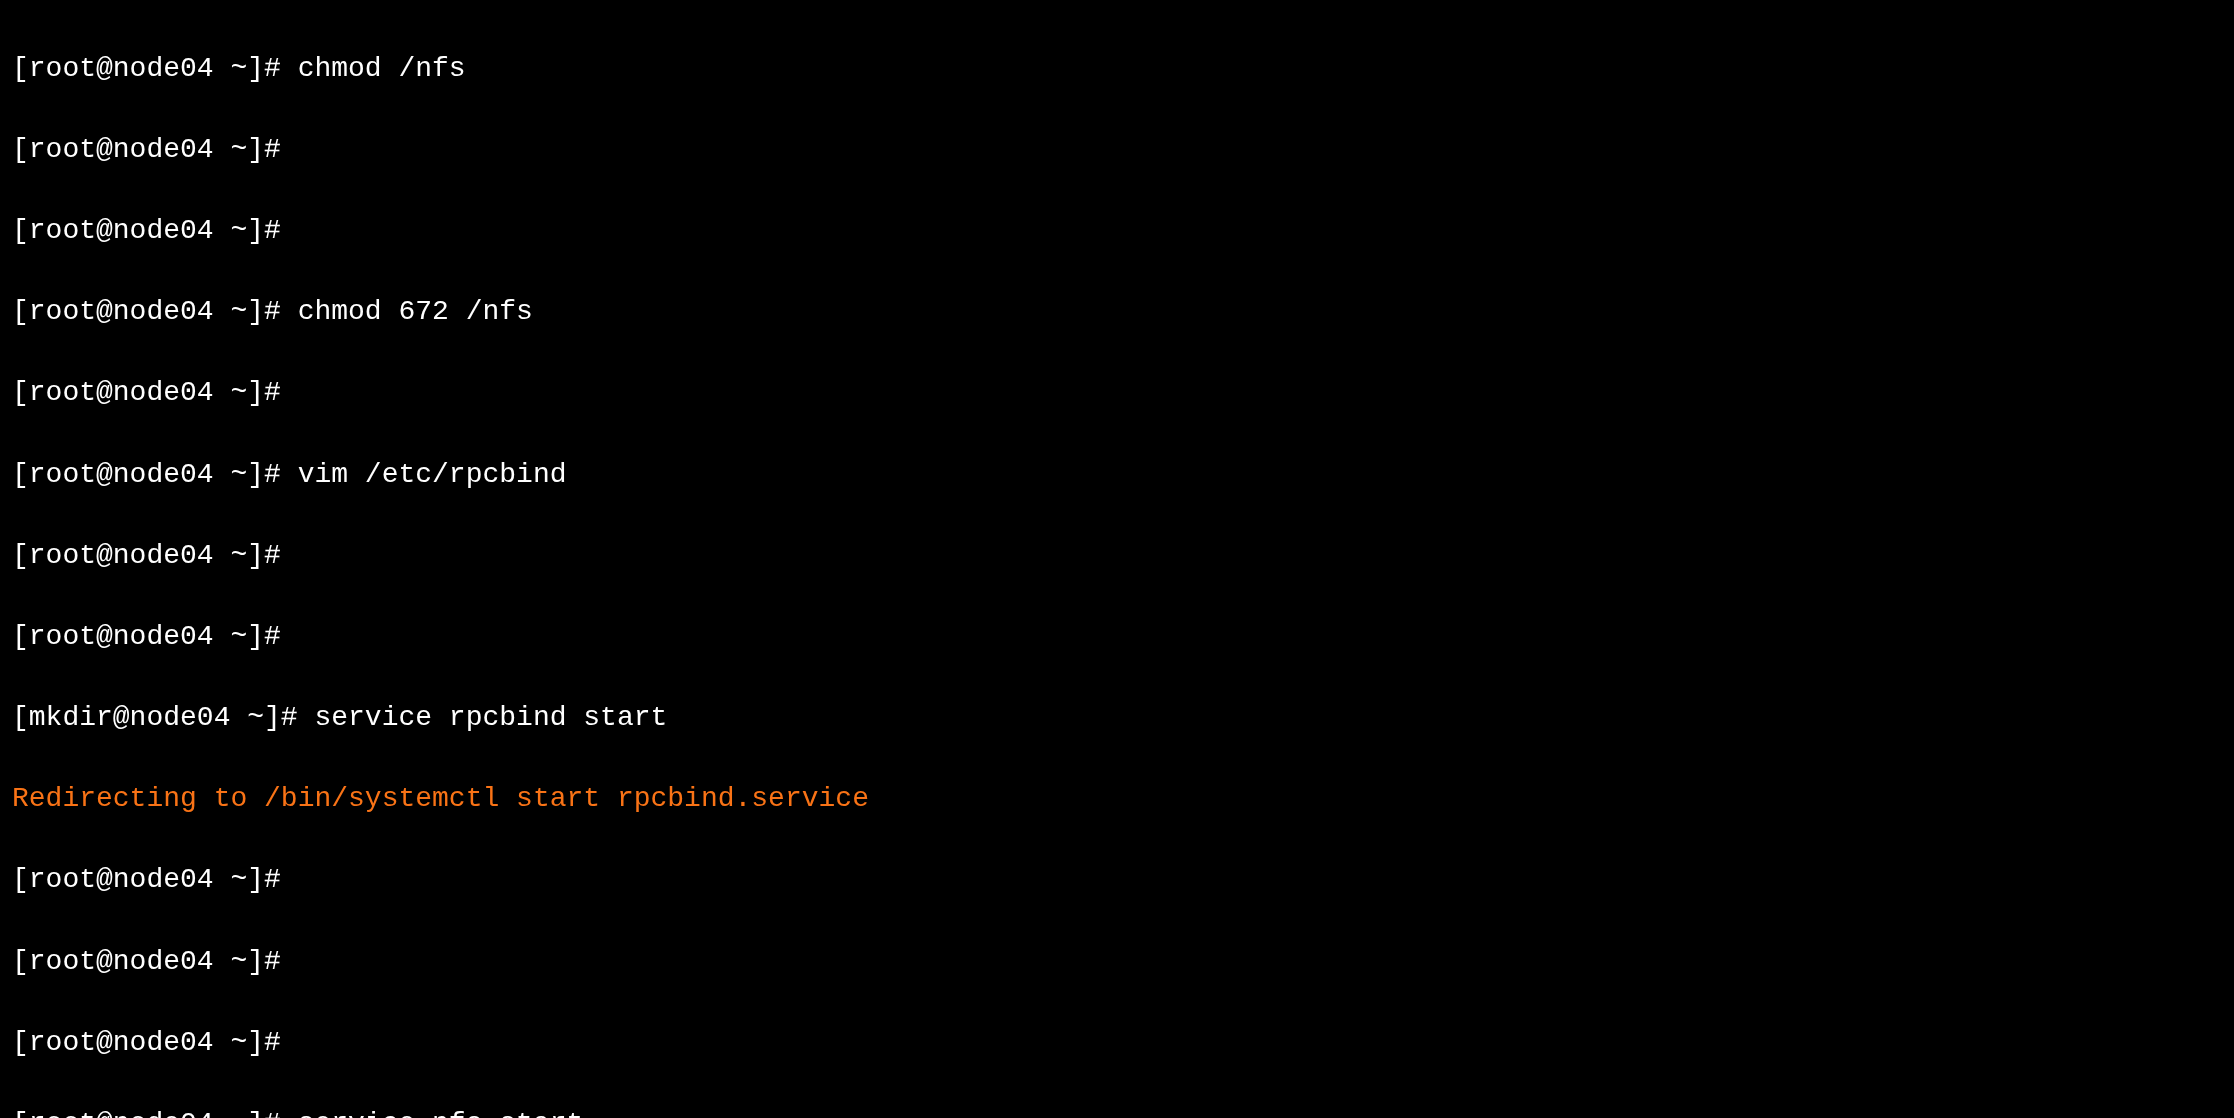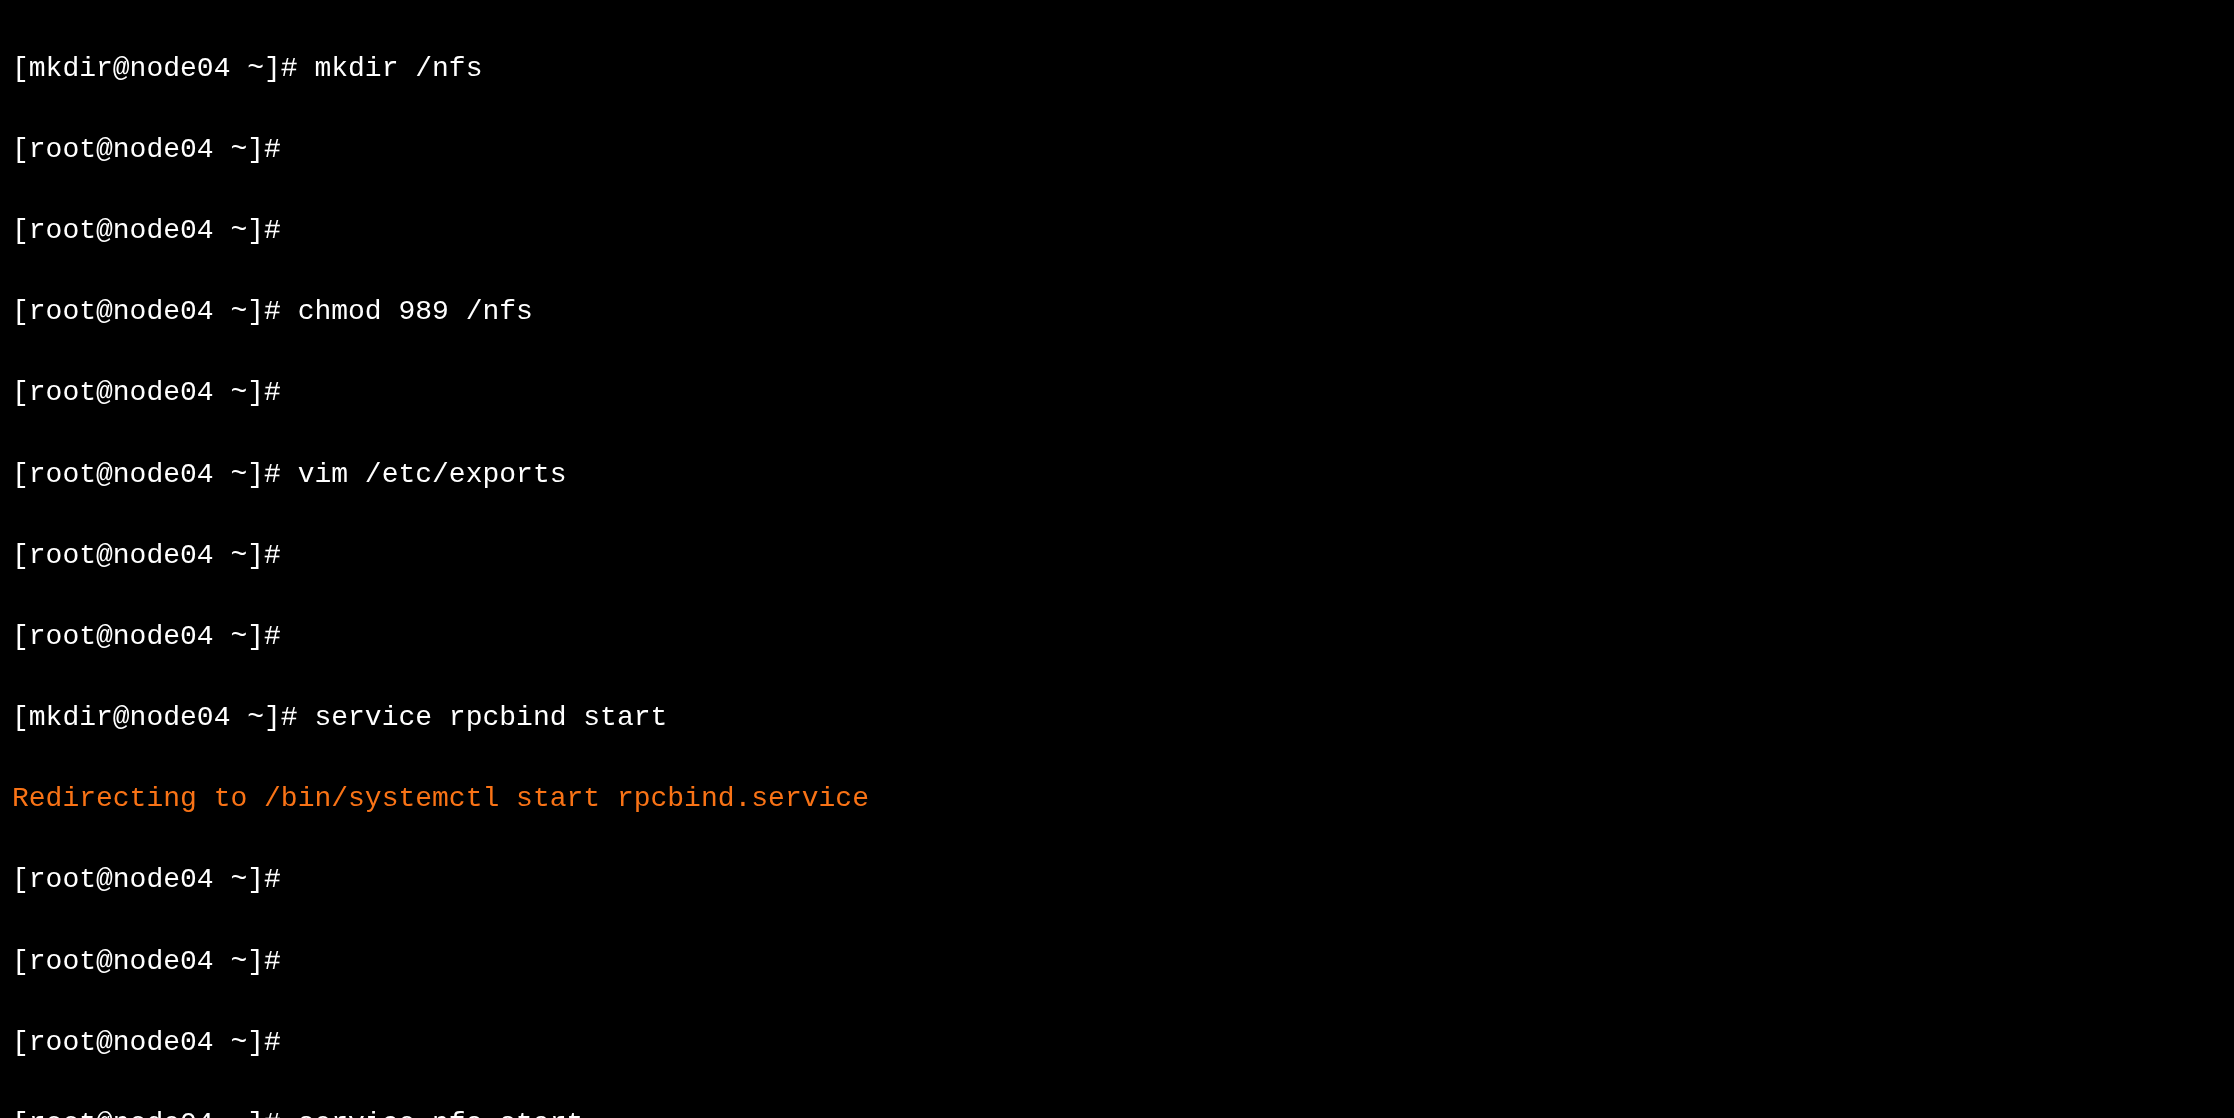"[mkdir@node04 ~]# mkdir /nfs" span.line { text: mkdir@node04 ~]# mkdir -> root@node04 ~]# chmod }
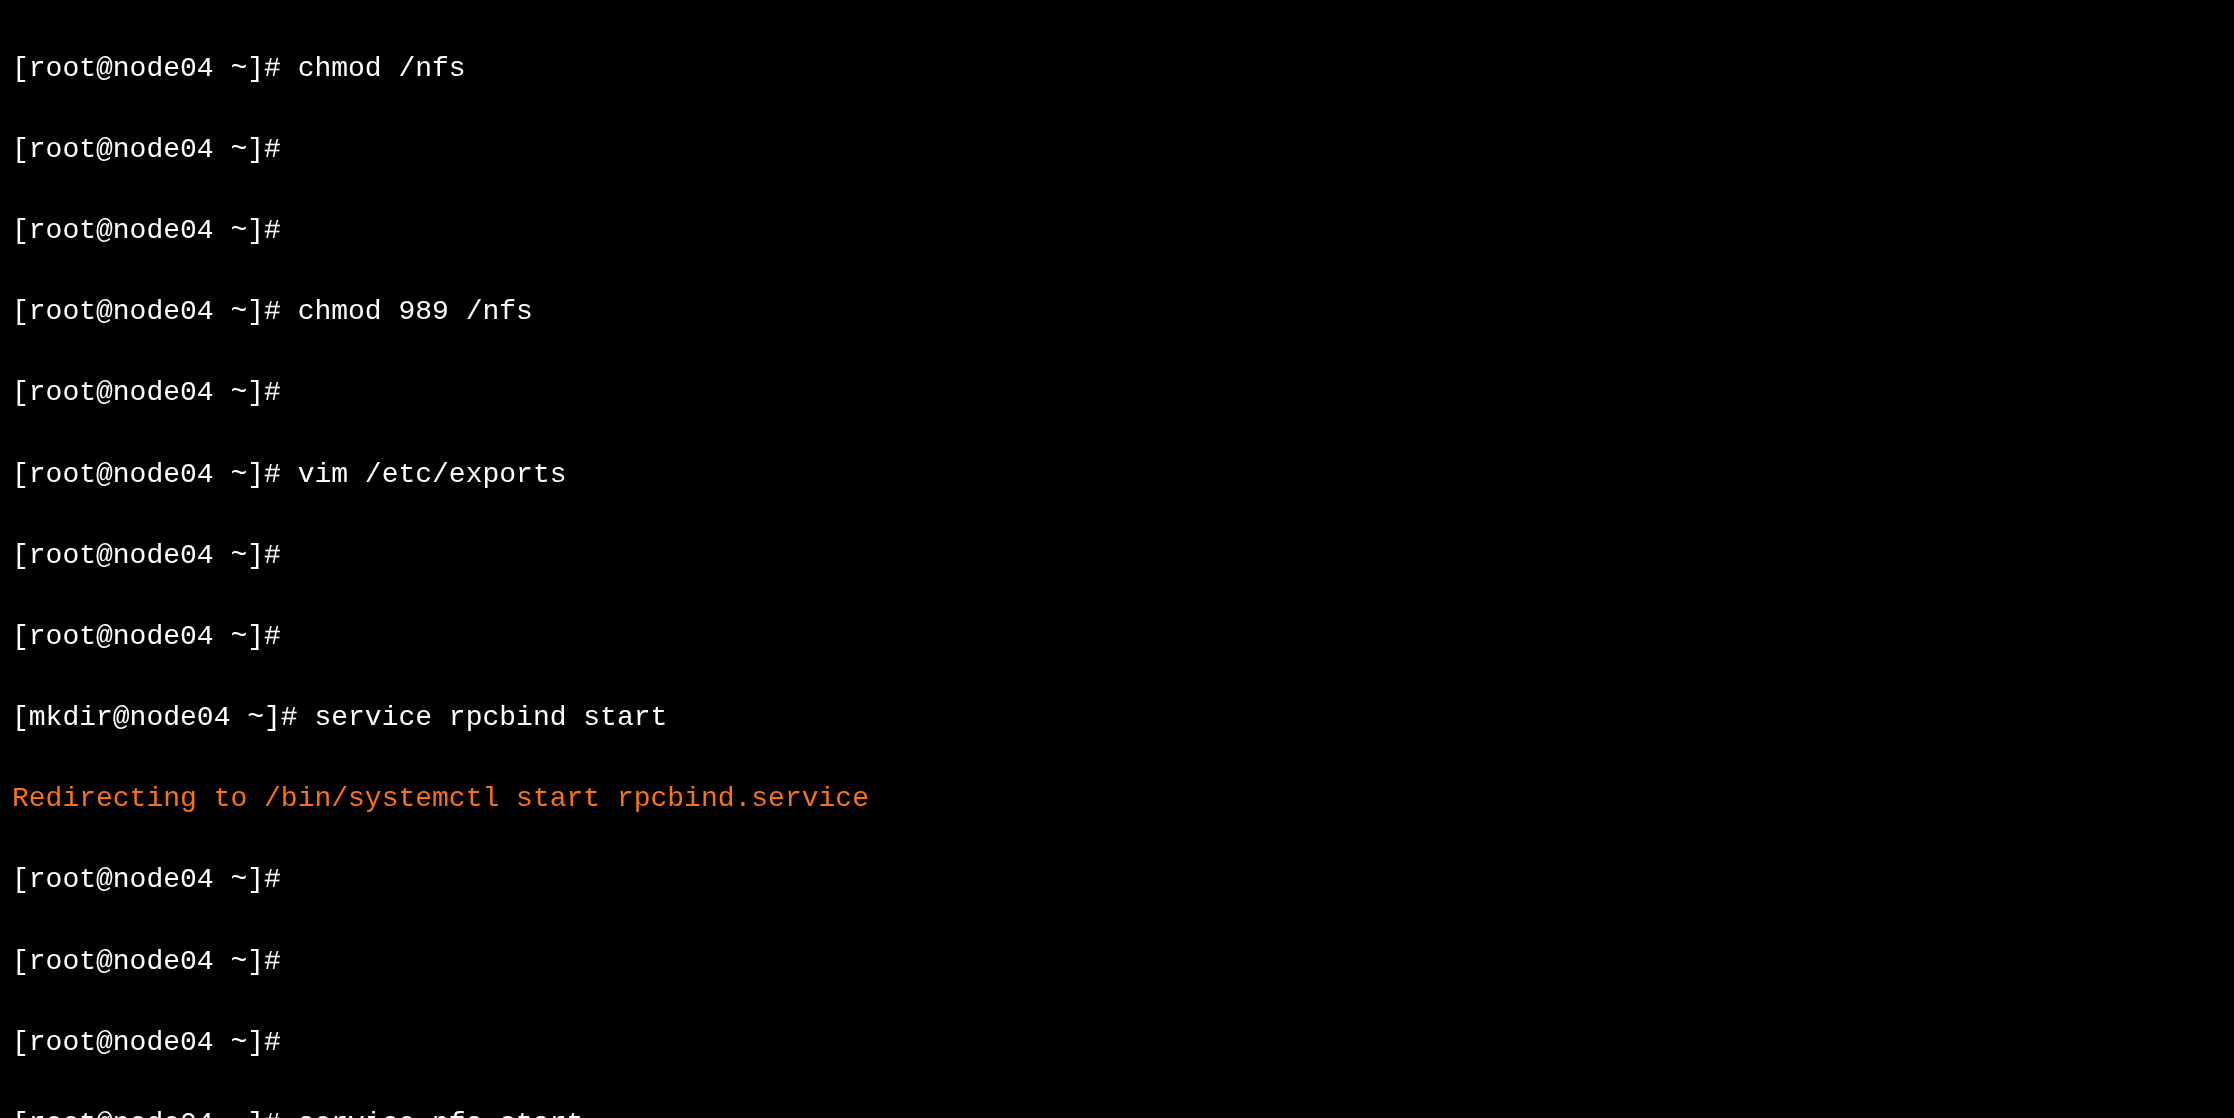"[root@node04 ~]# chmod 989 /nfs" span.line { text: 989 -> 672 }
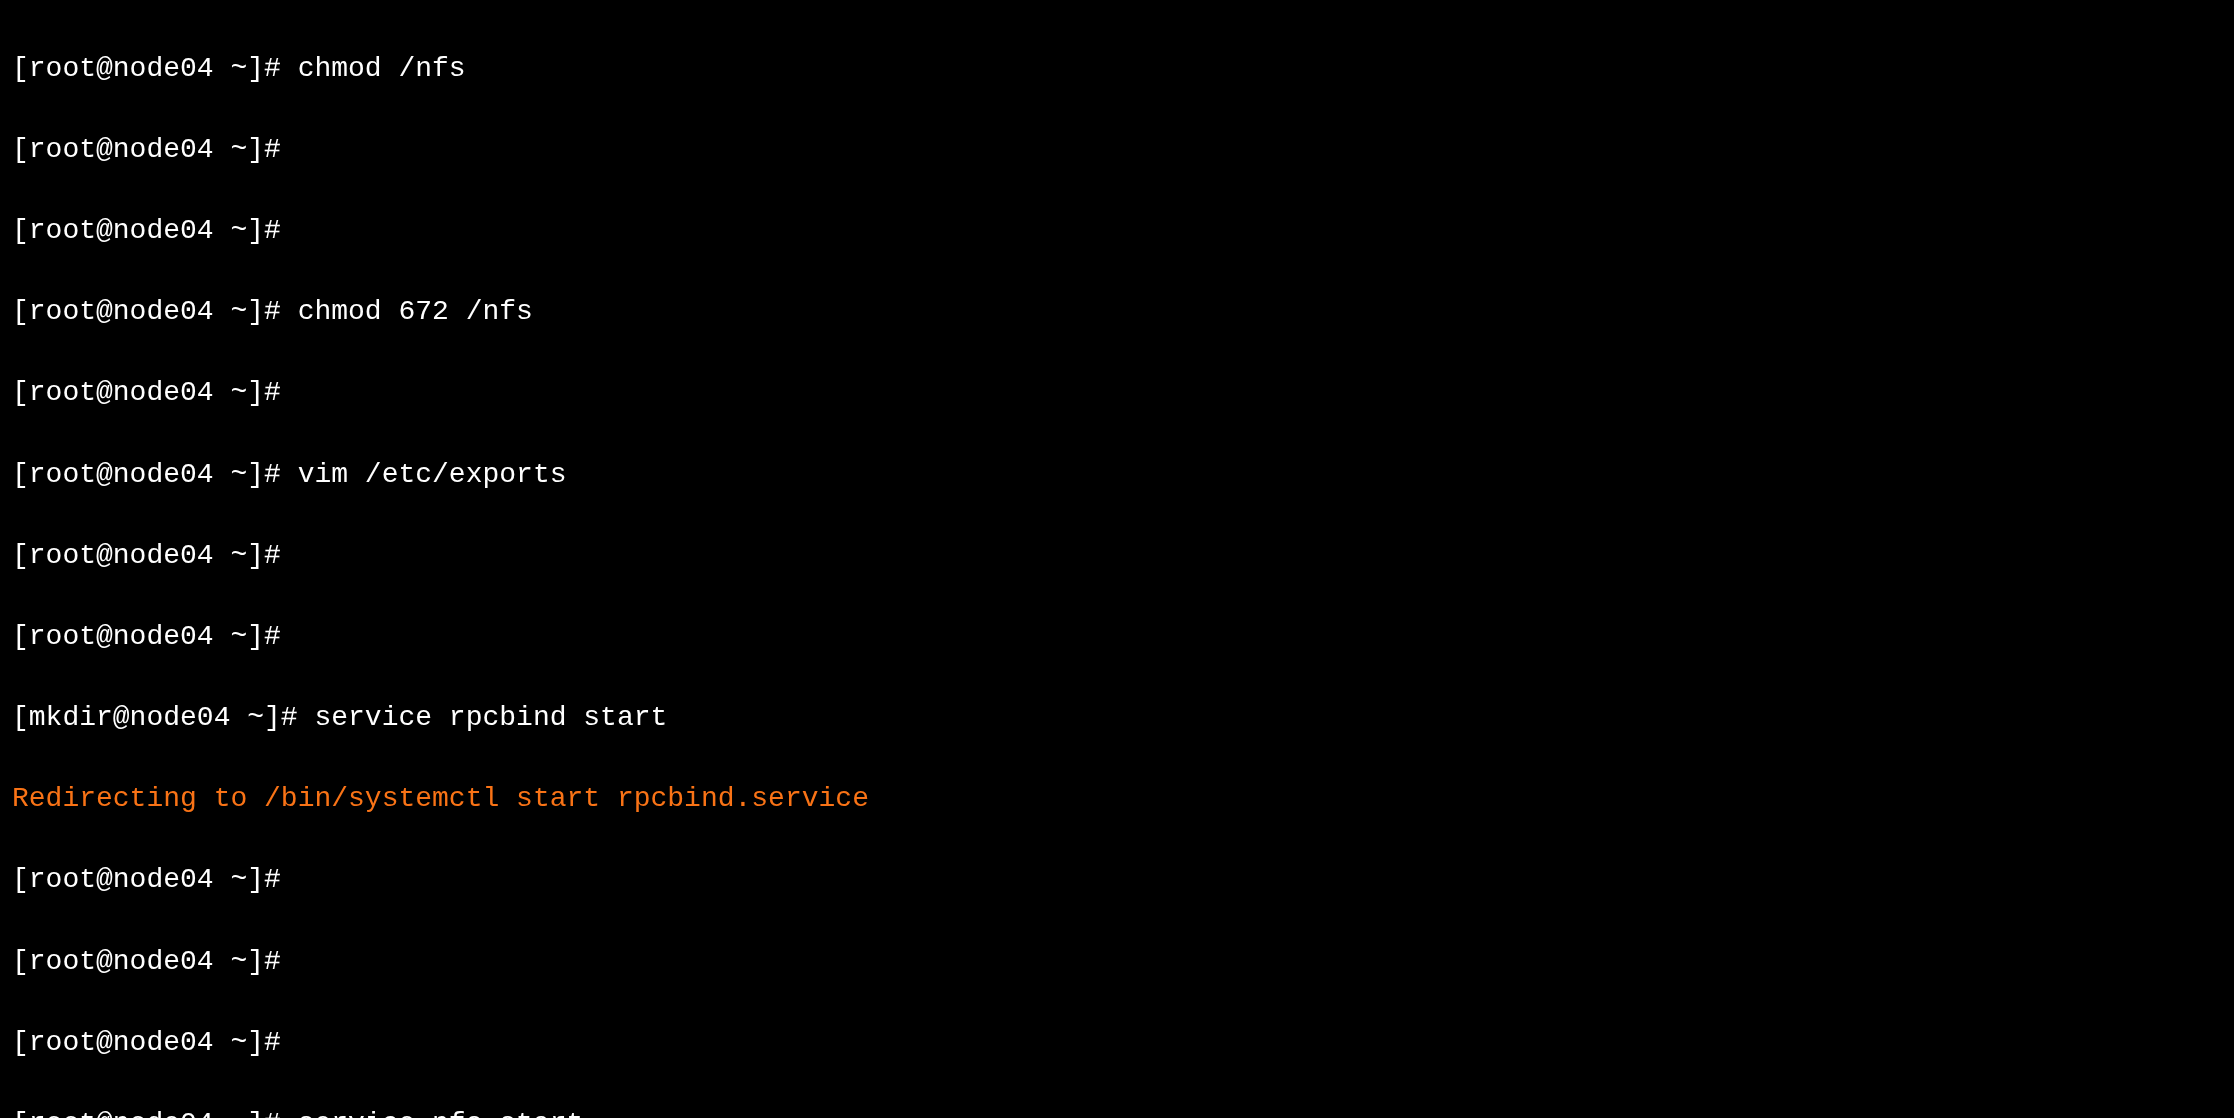"[root@node04 ~]# vim /etc/exports" span.line { text: /etc/exports -> /etc/rpcbind }
